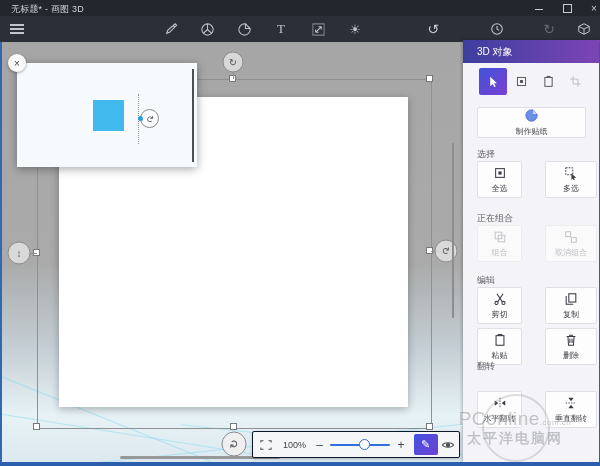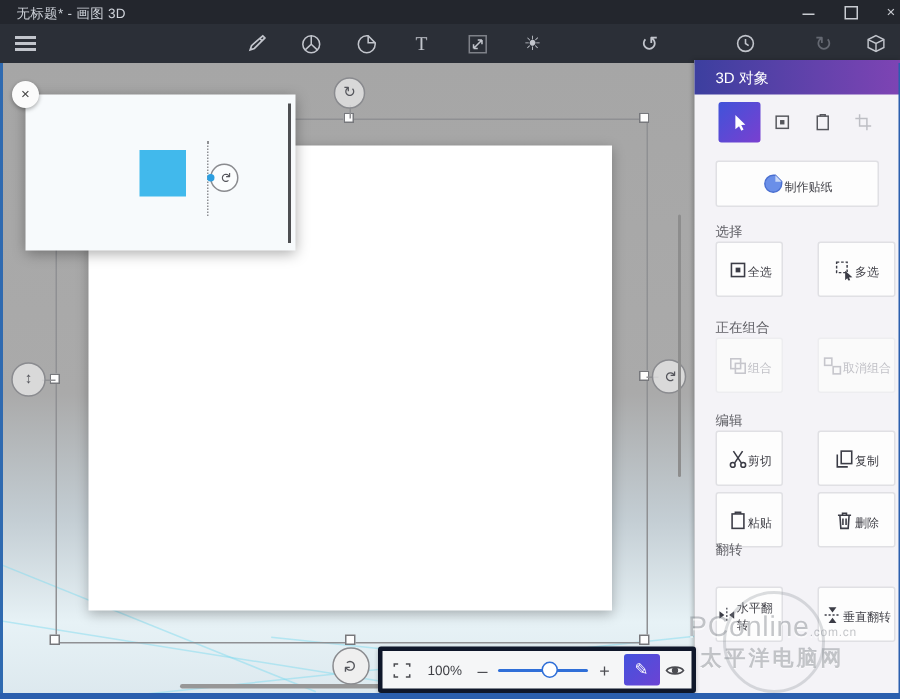"制作贴纸" .card { flex-direction: none -> column }
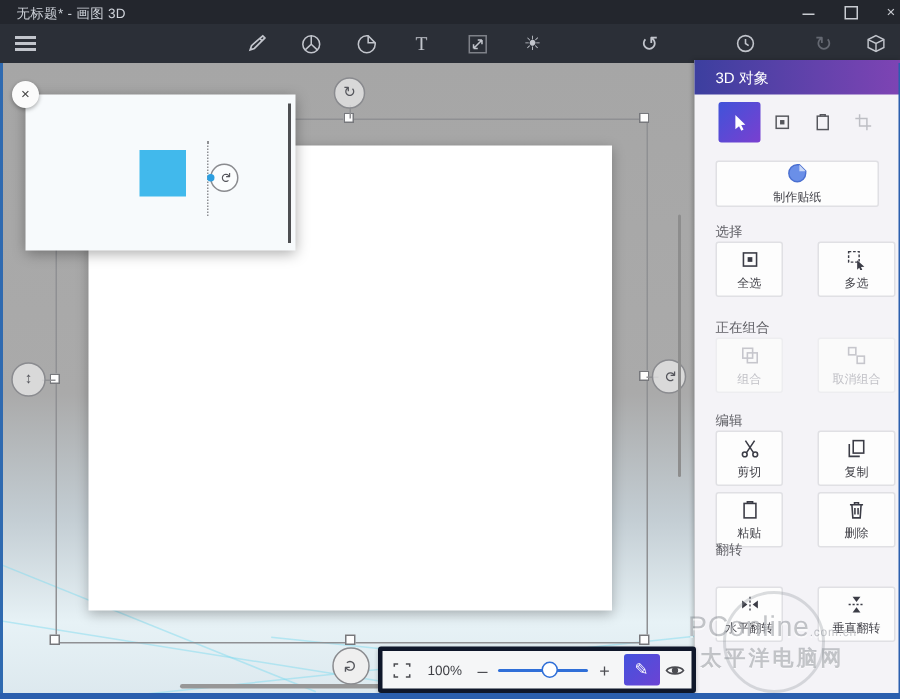"100%" .zoombar { border: 3px solid #0f172a -> 1px solid #0f172a }
